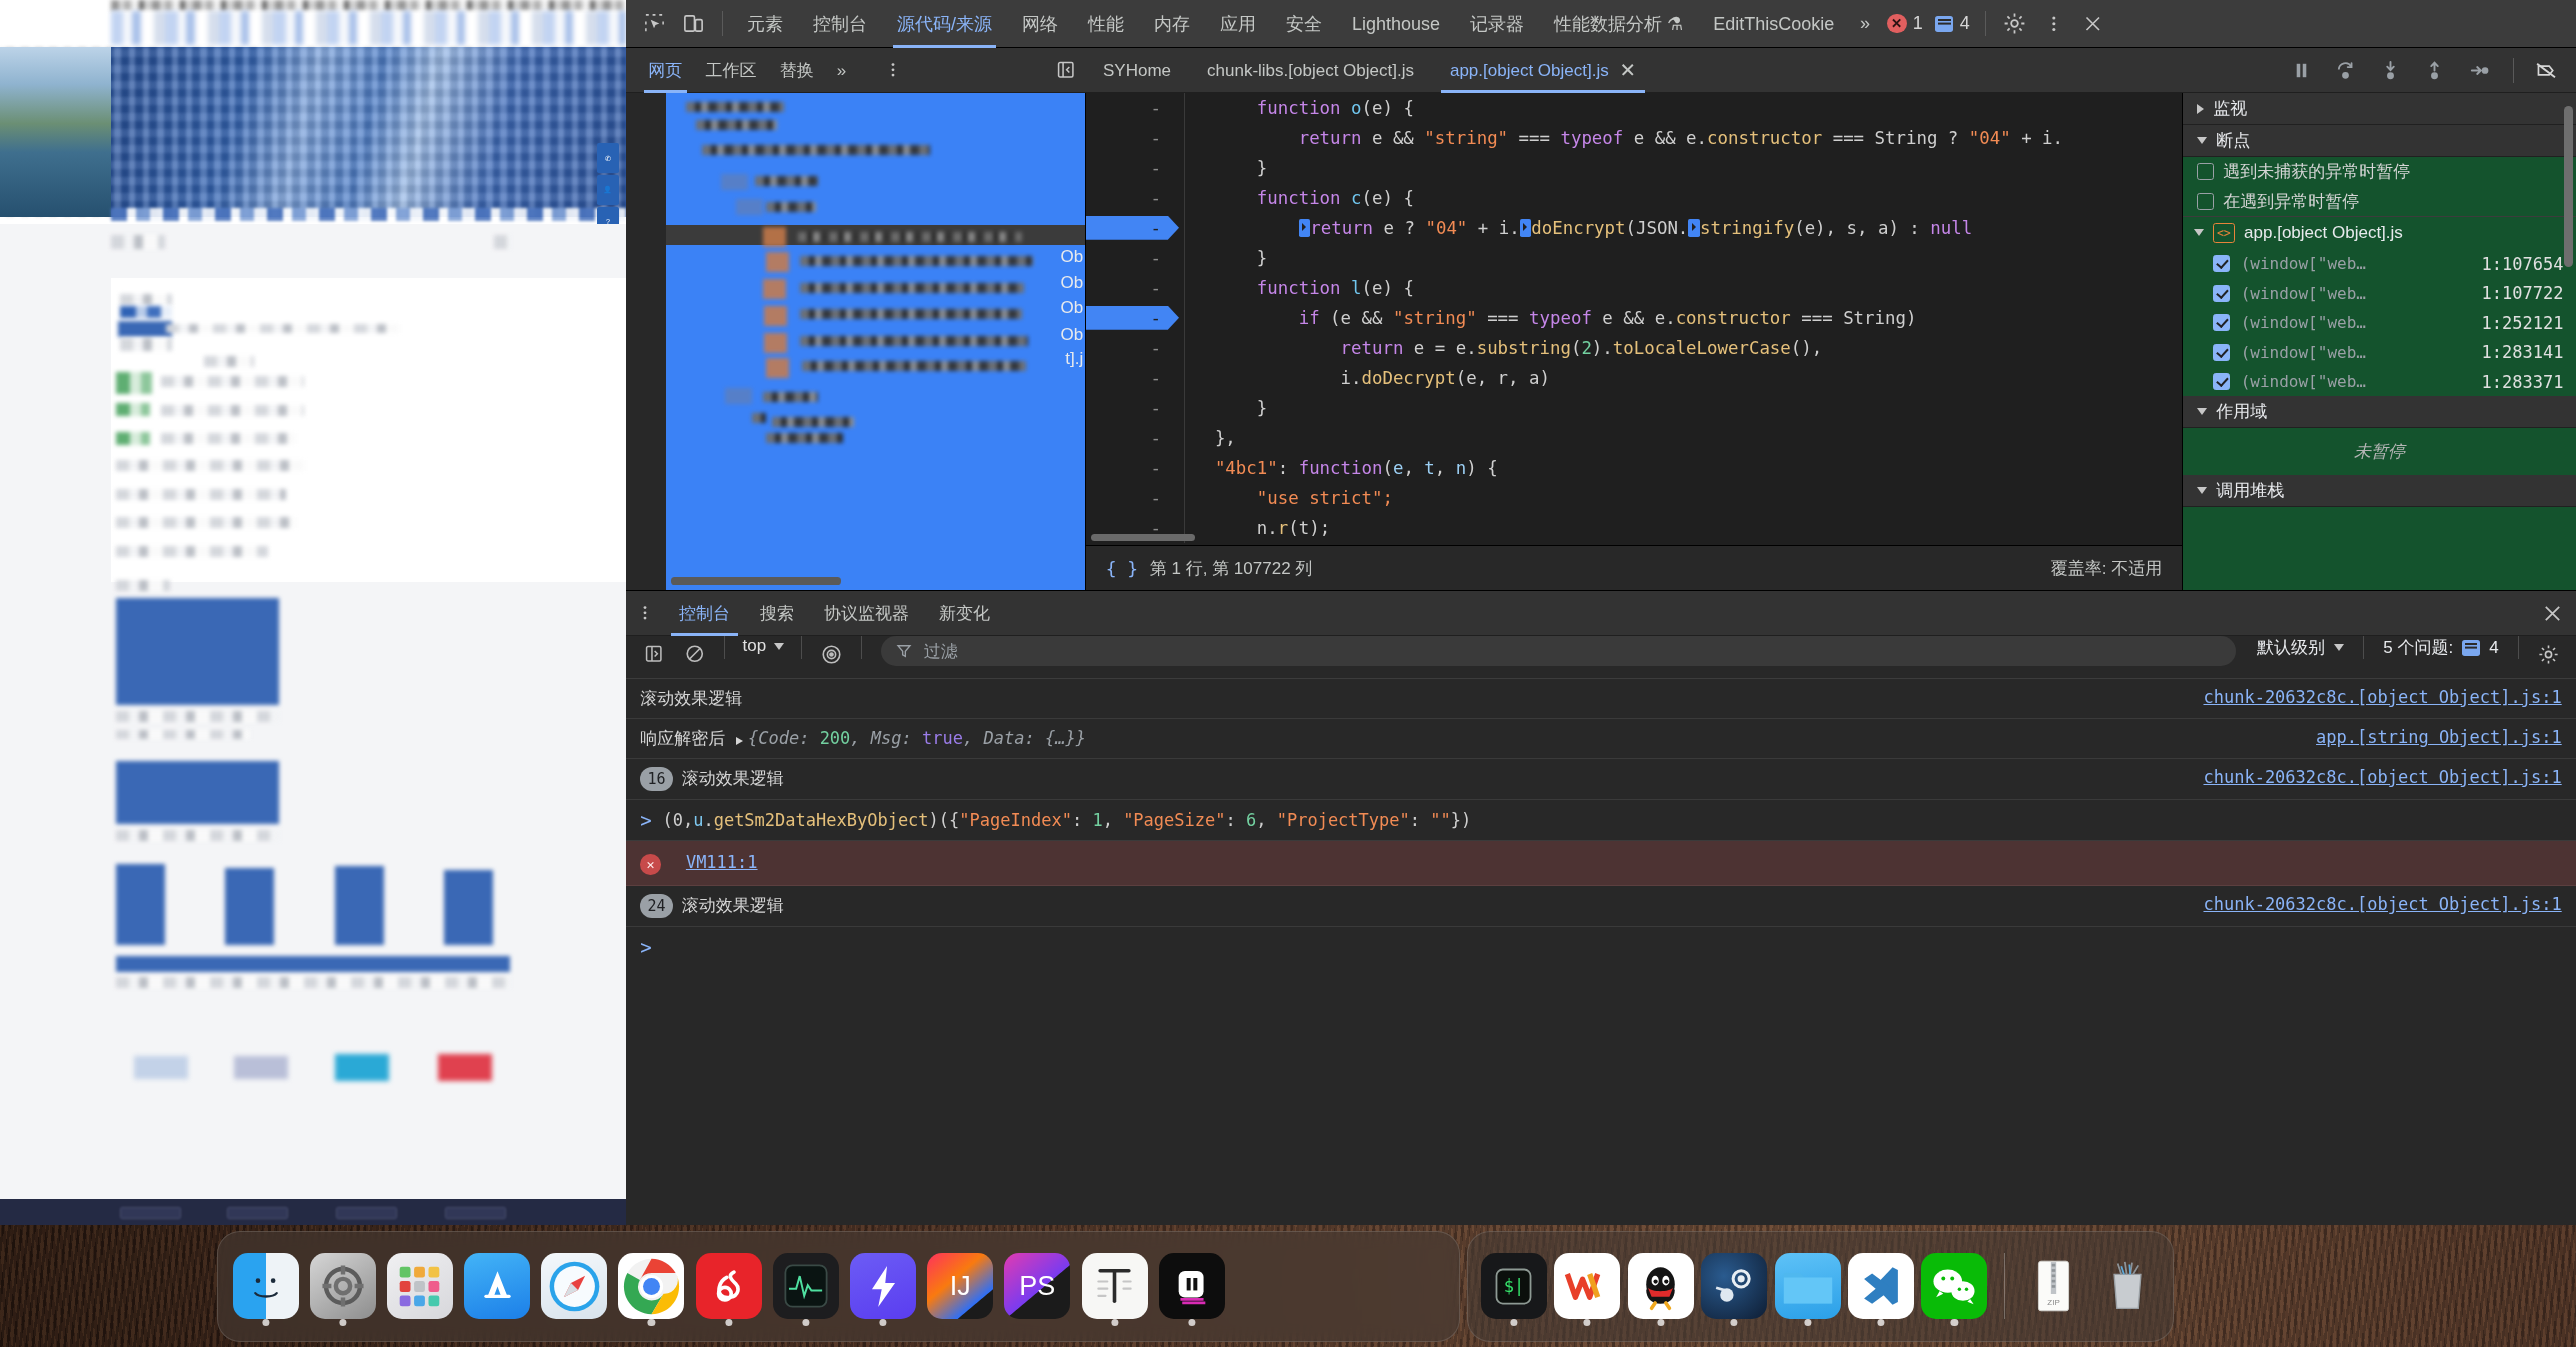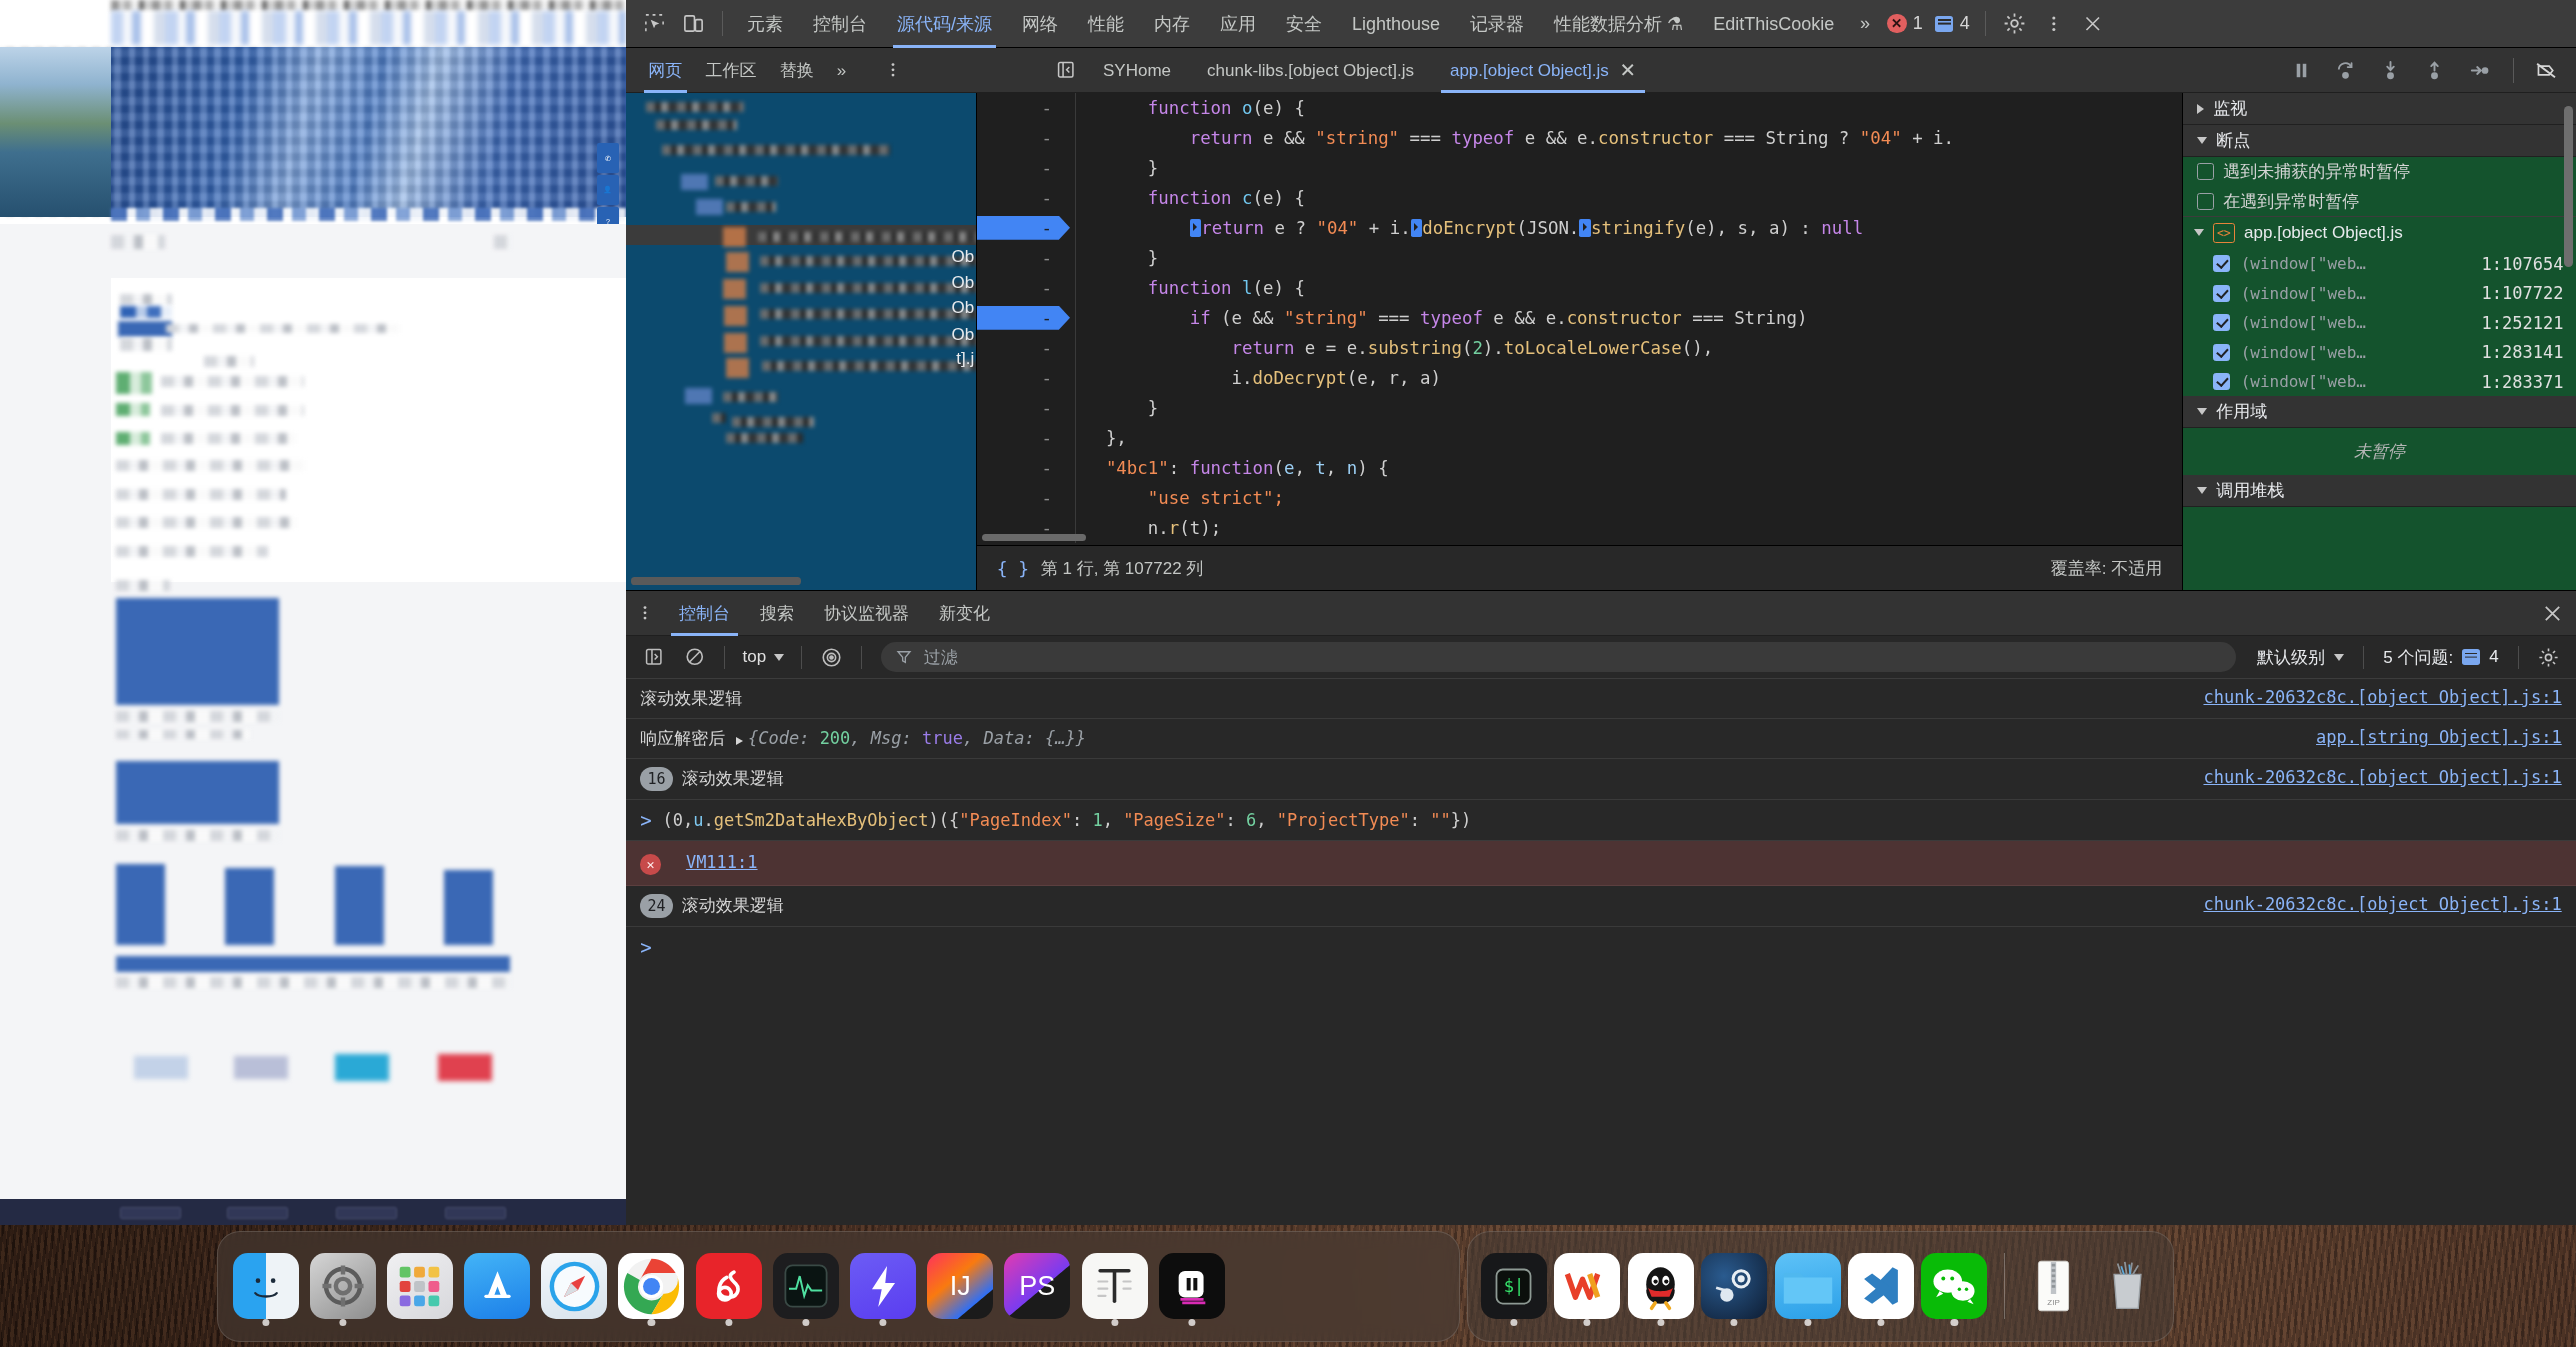"Ob" .nav-pane { background: #0c4a6e -> #3b82f6; margin-left: none -> 40px; width: 351px -> 420px }
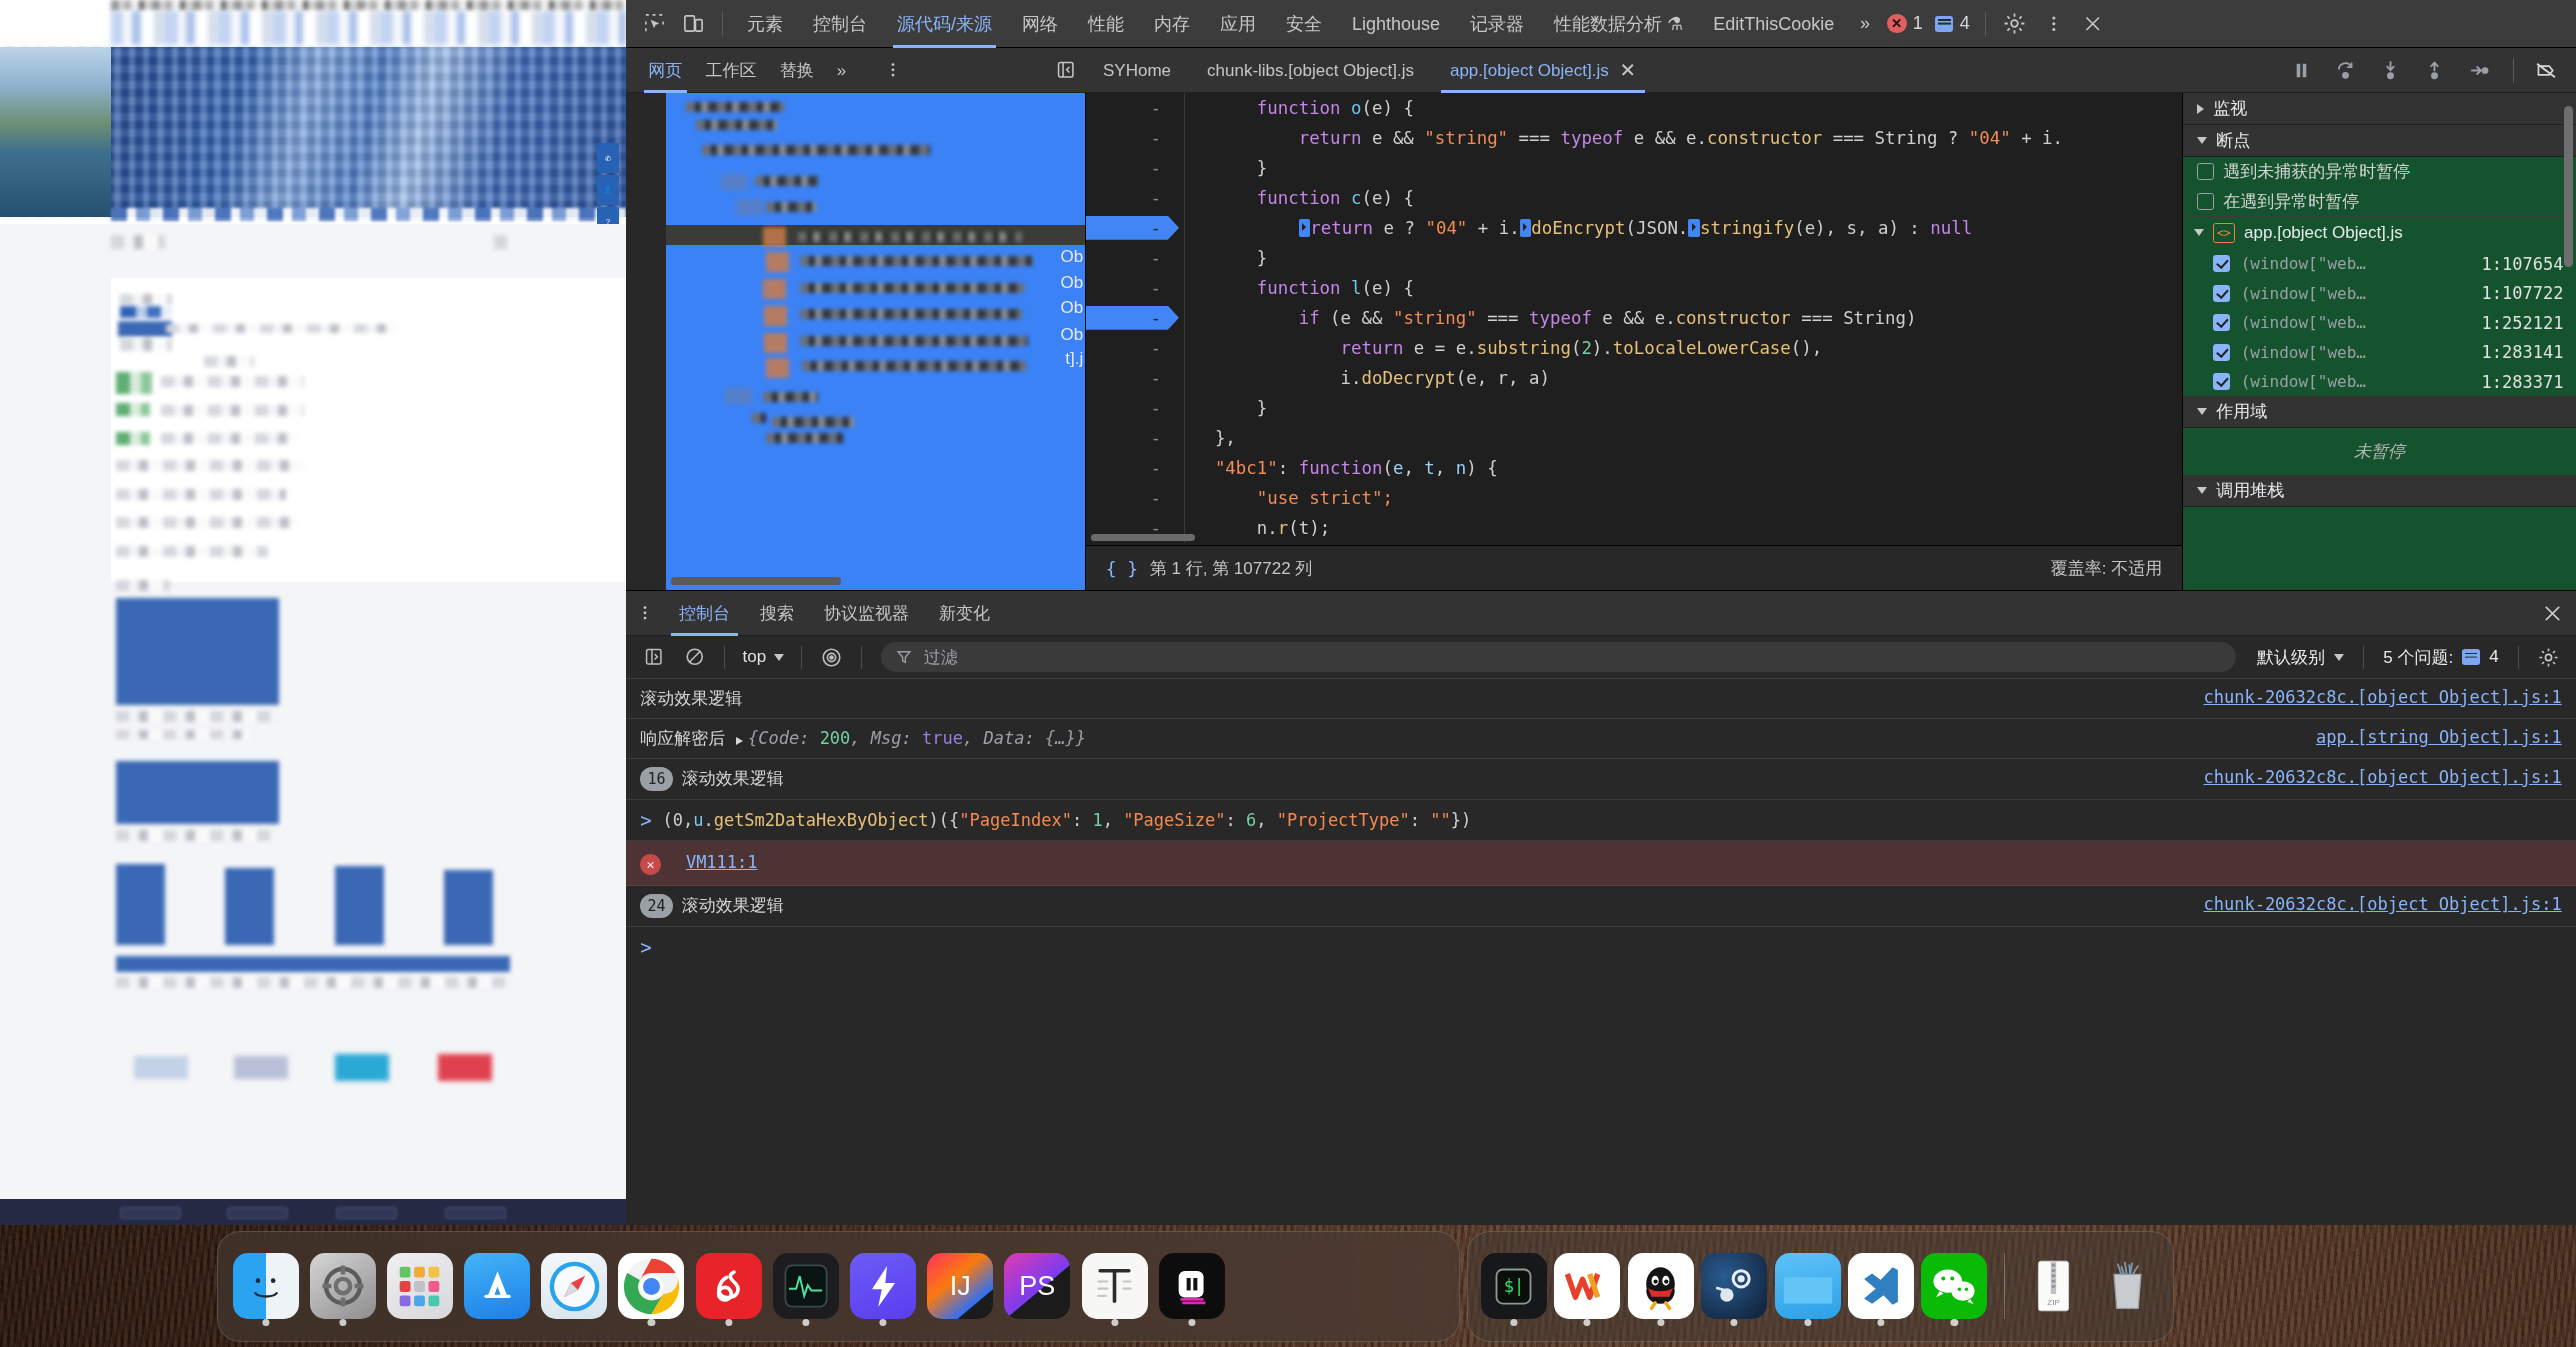"top" .console-toolbar { align-items: center -> flex-start }
